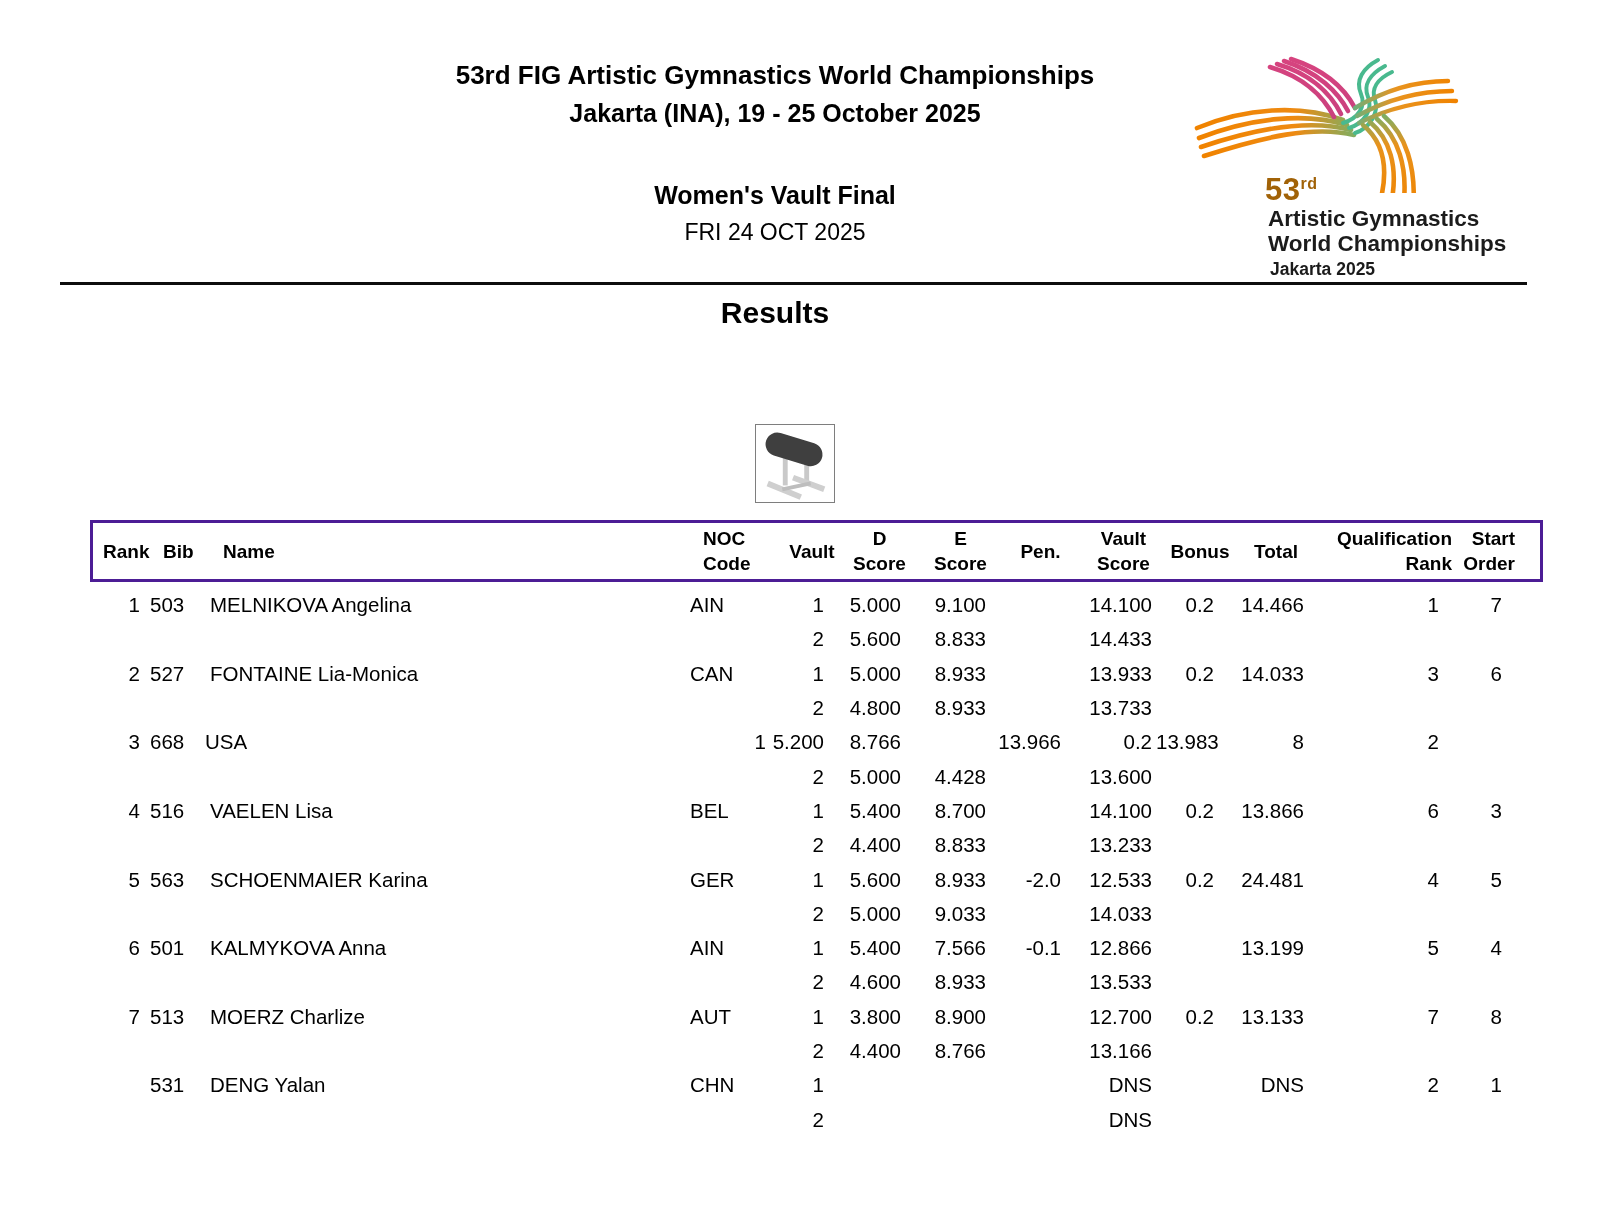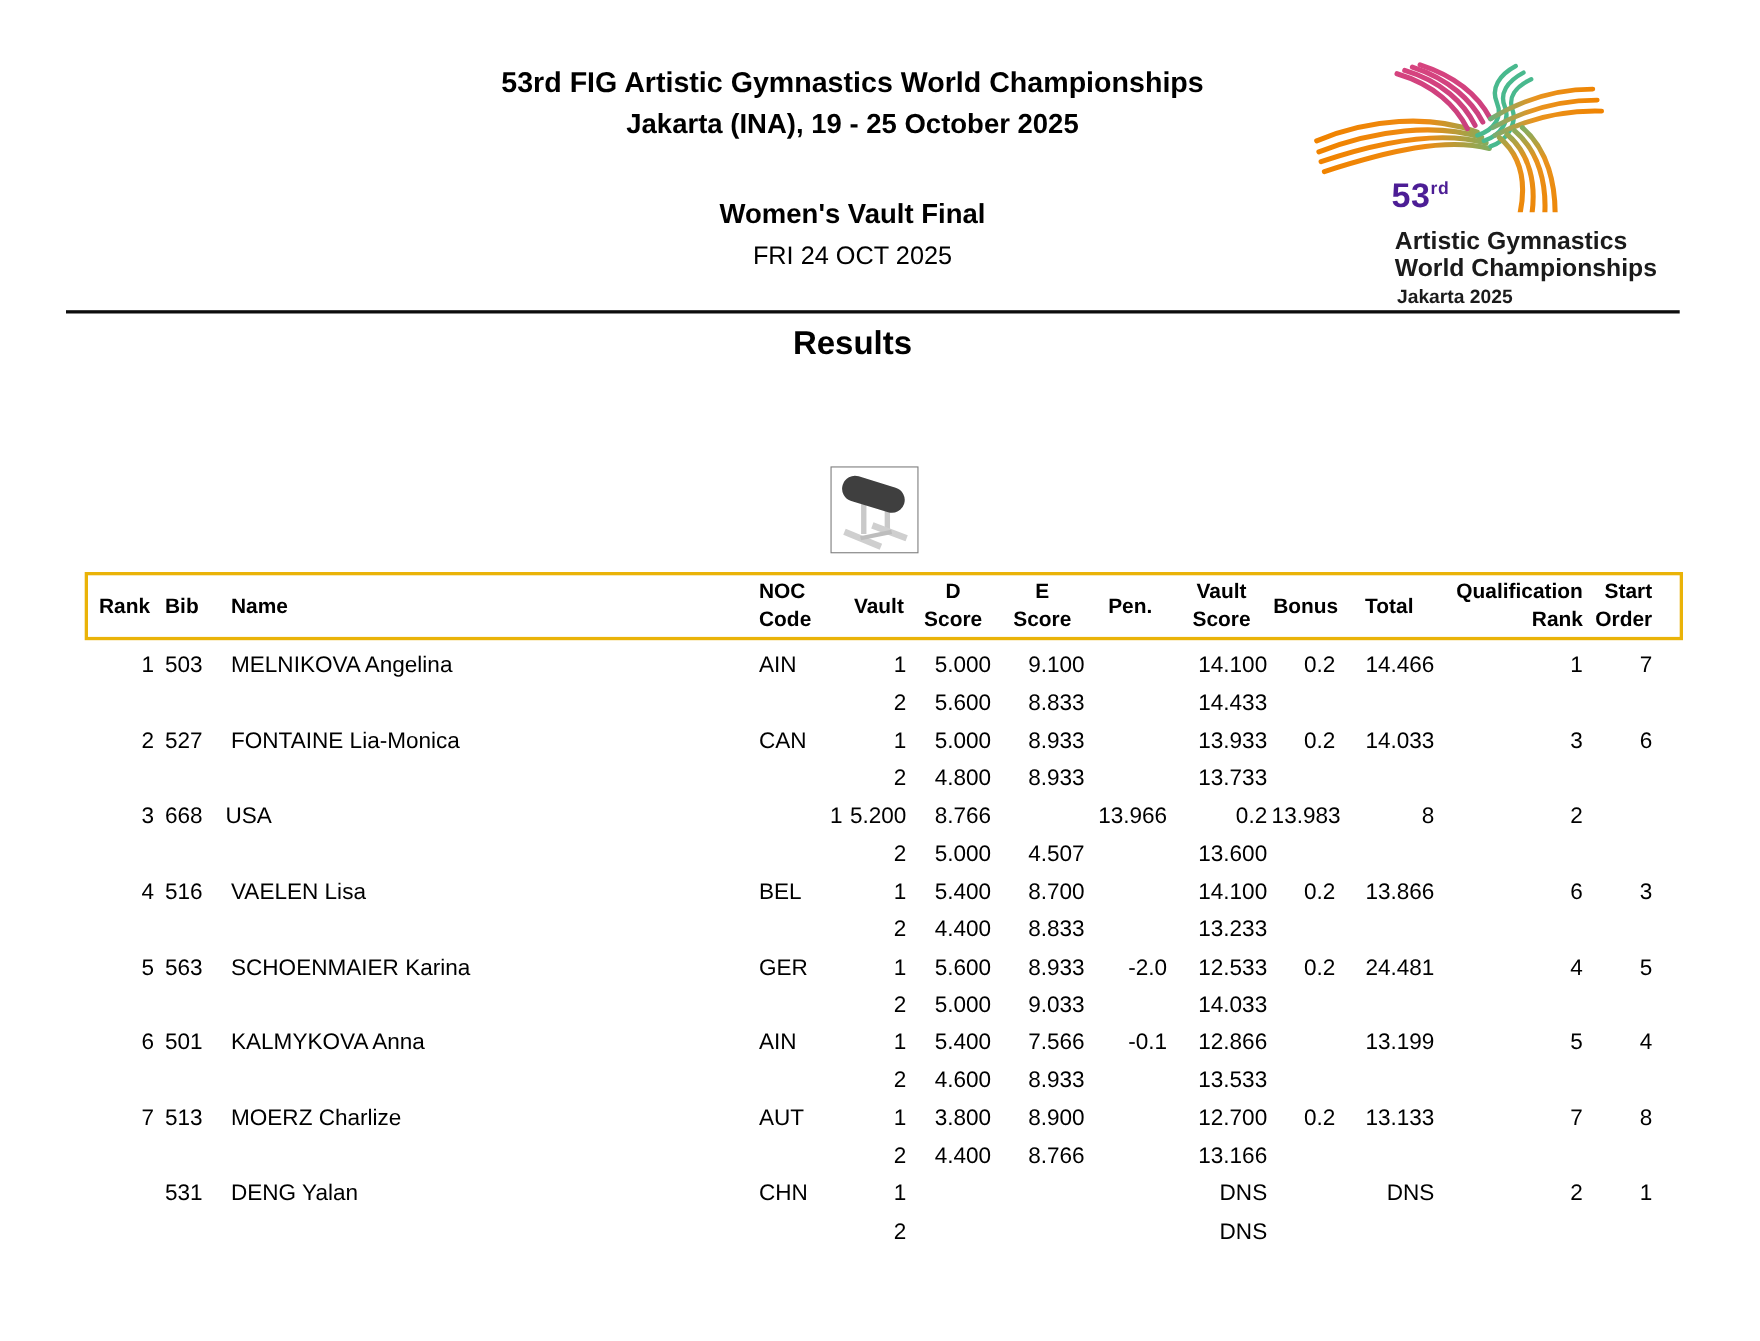"53rd" .logo-edition { color: #4c1d95 -> #a16207; top: 132px -> 144px }
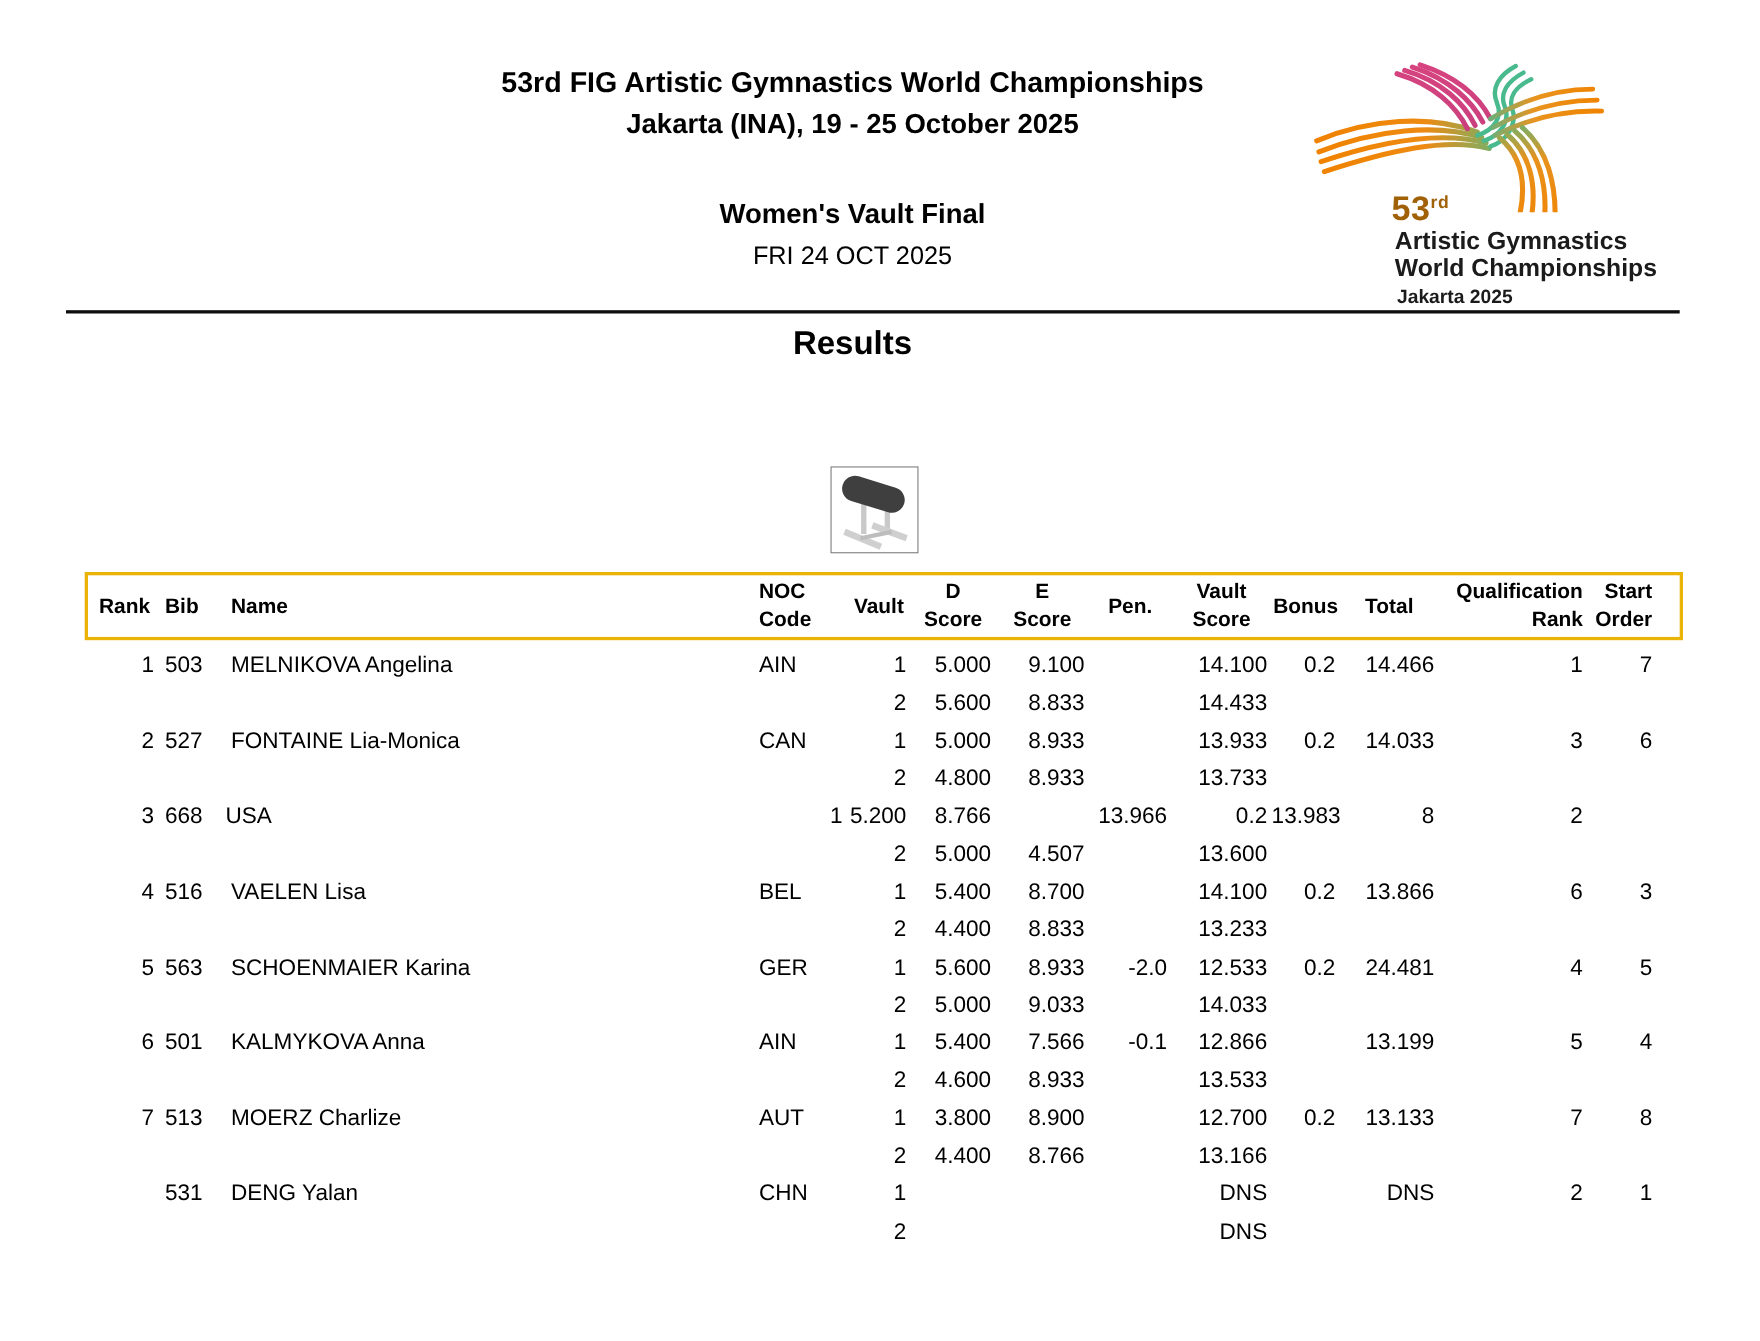"Rank" .thead { border: 3px solid #eab308 -> 3px solid #4c1d95; left: 77px -> 90px }
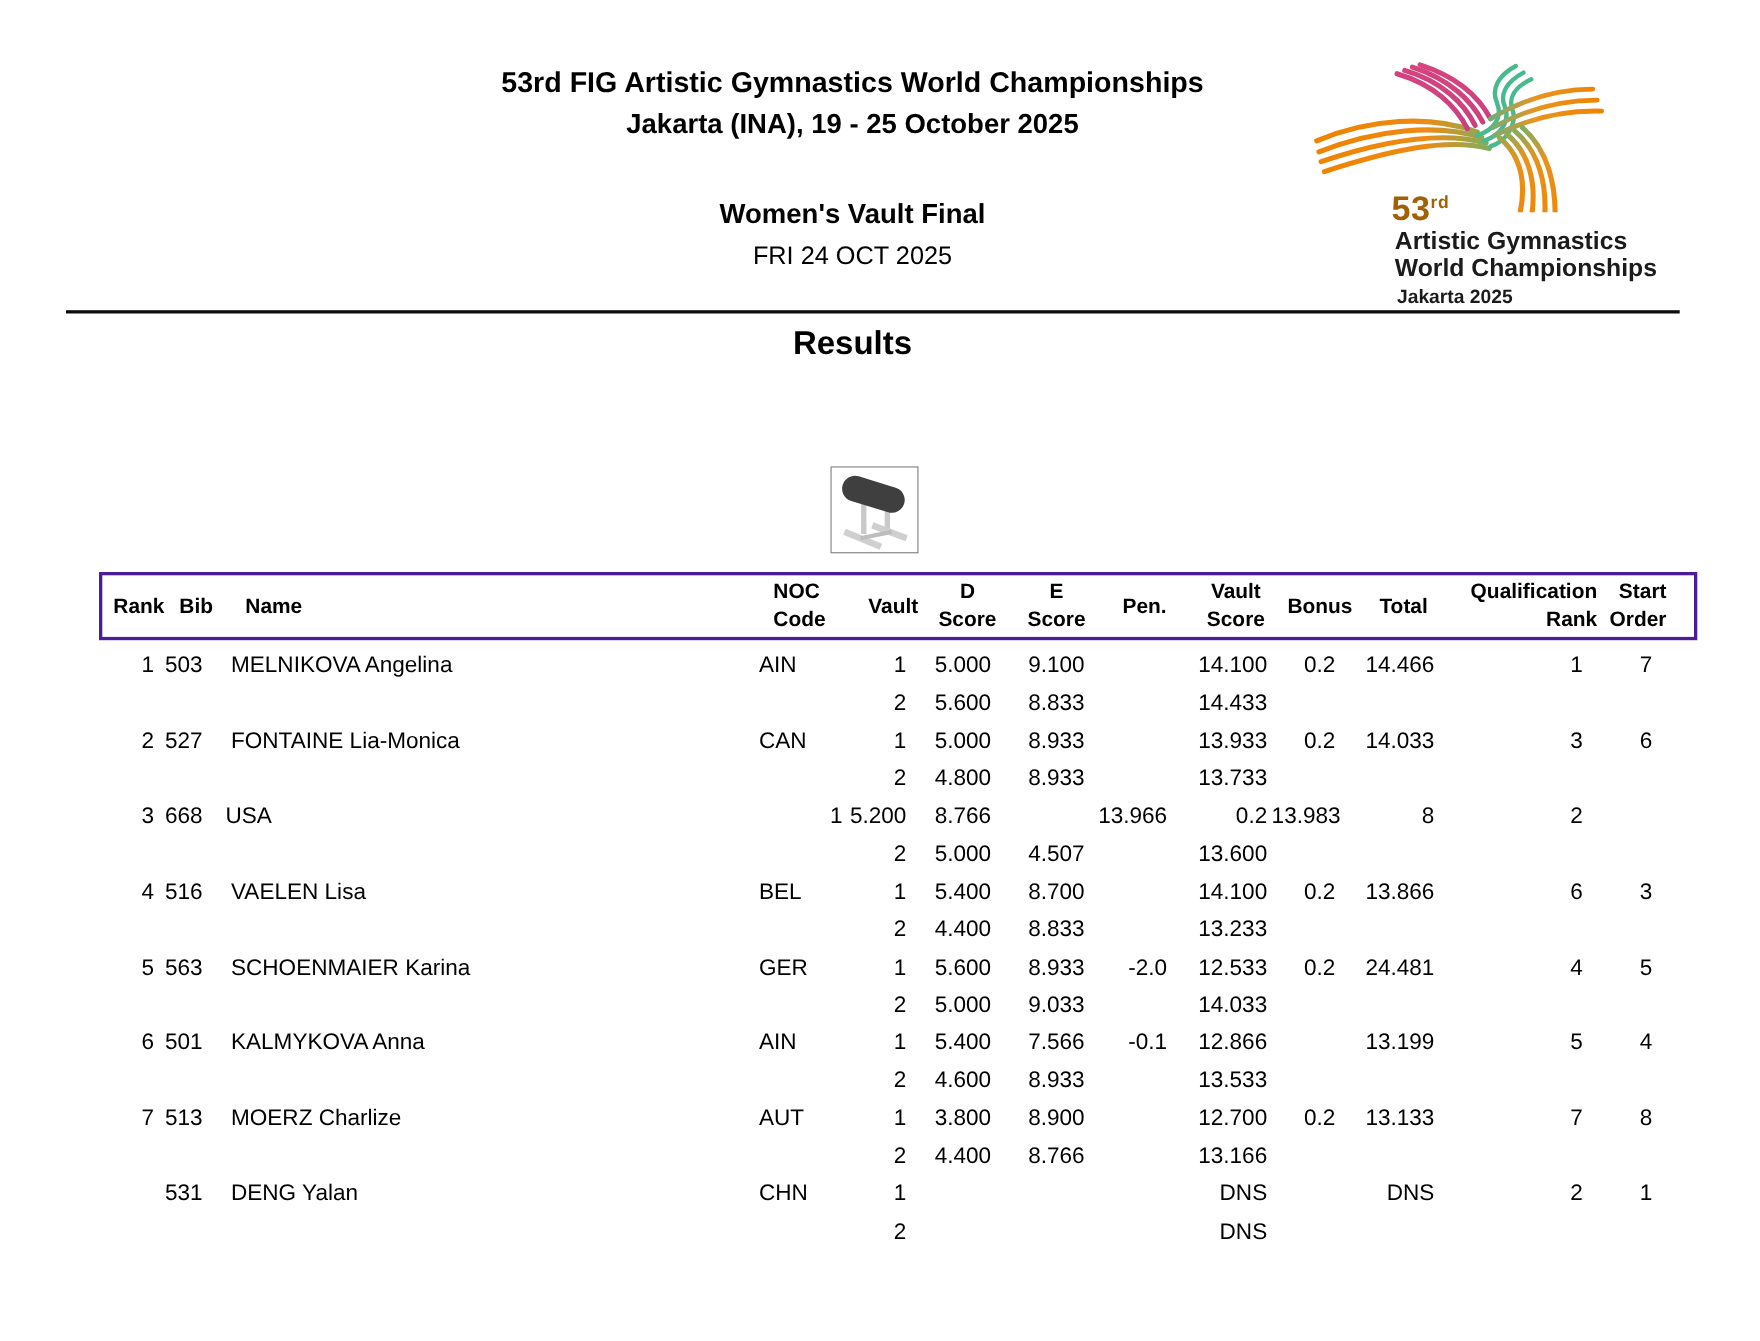"4.507" div.ar { text: 4.507 -> 4.428 }
